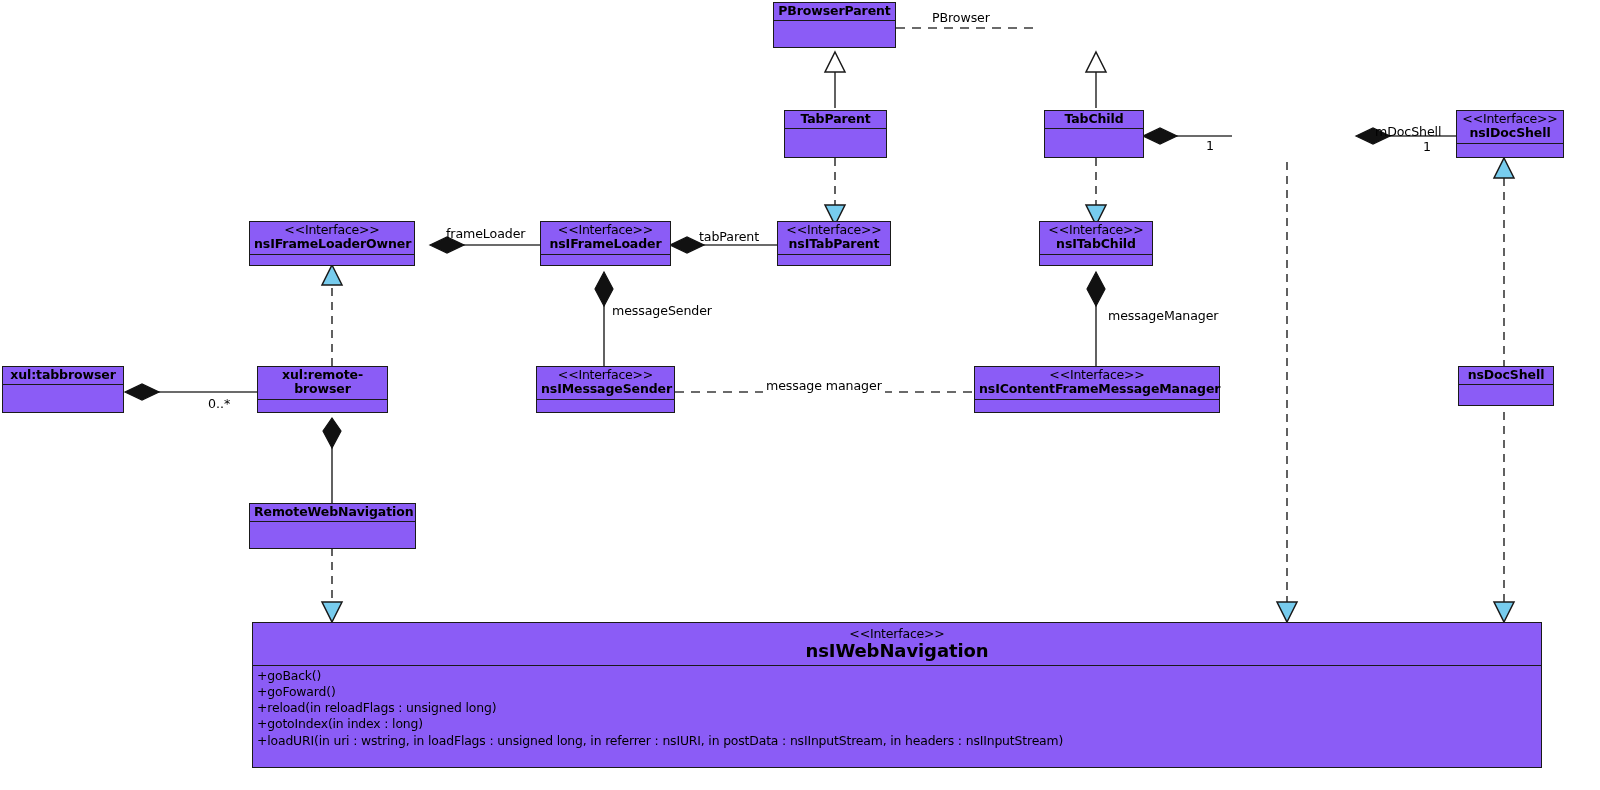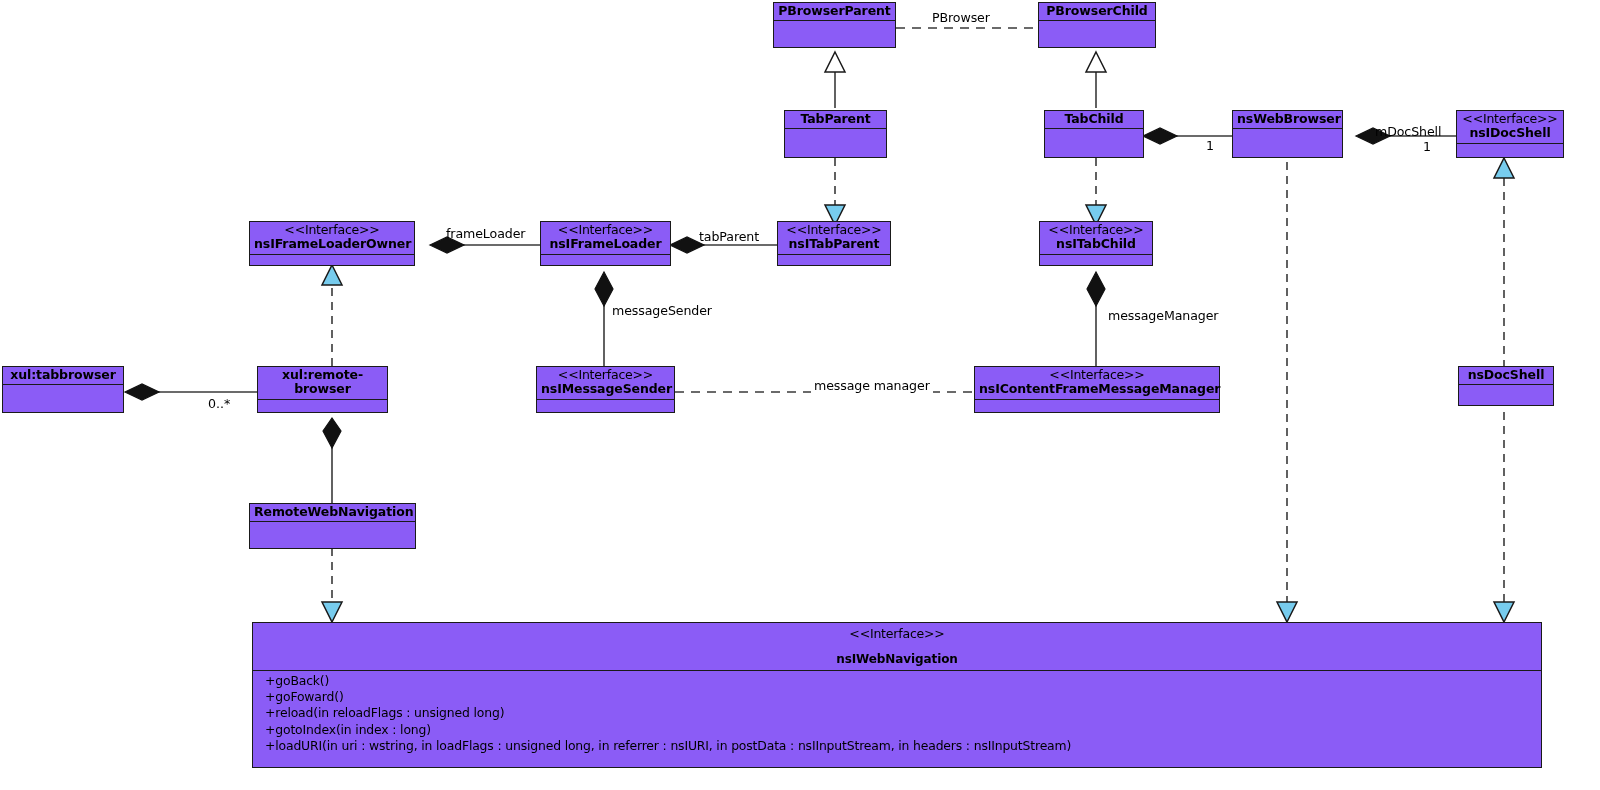"PBrowserChild" div.node { html: <div> <div> <span>PBrowserChild</span> </div> <div></div> </div> -> none }
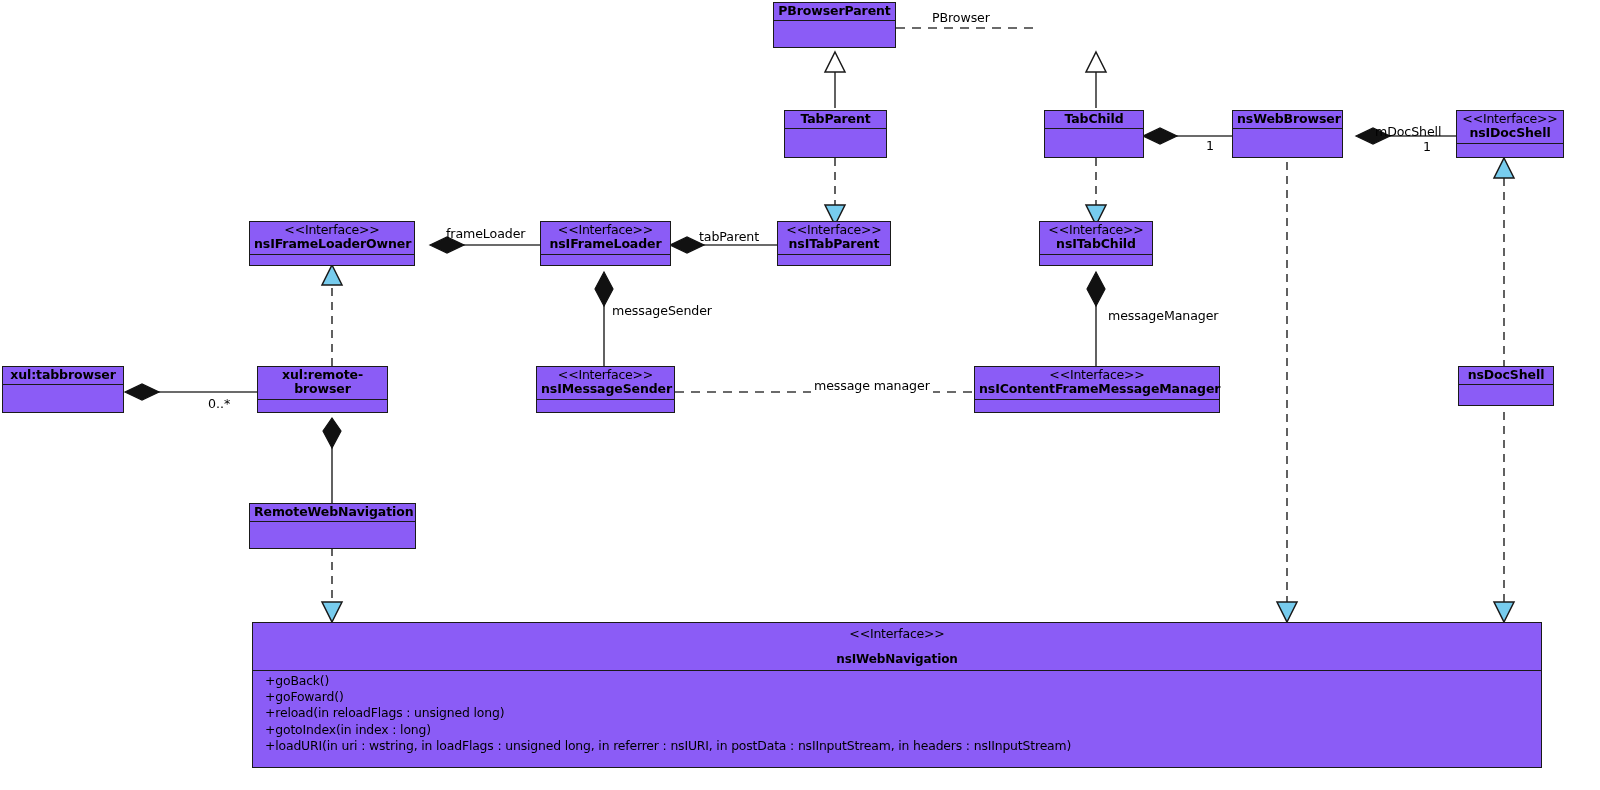"nsWebBrowser" div.node { html: <div> <div> <span>nsWebBrowser</span> </div> <div></div> </div> -> none }
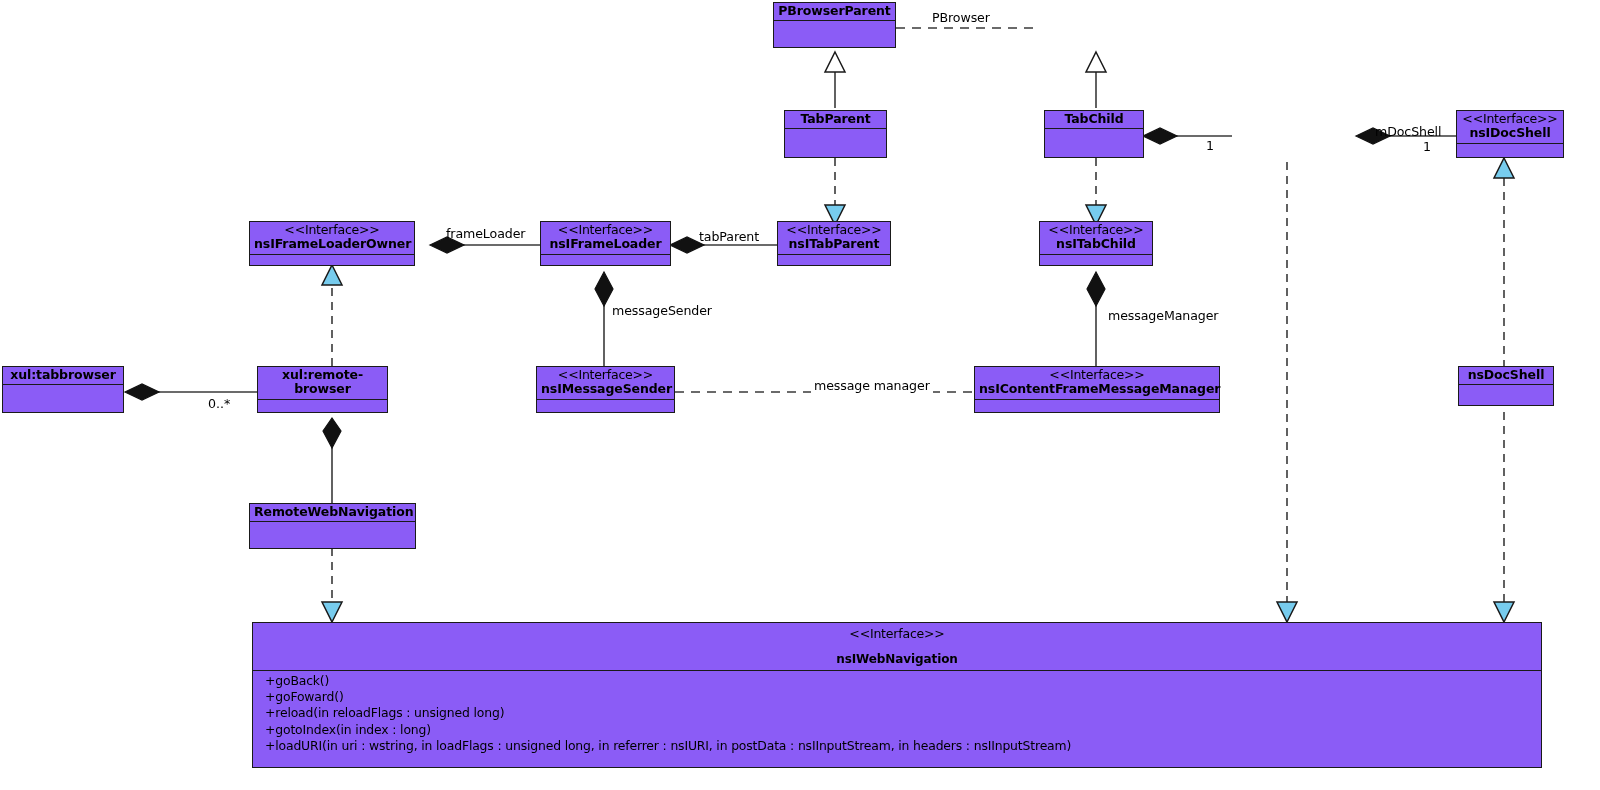"message manager" div.edge-label { margin-left: 48px -> none }
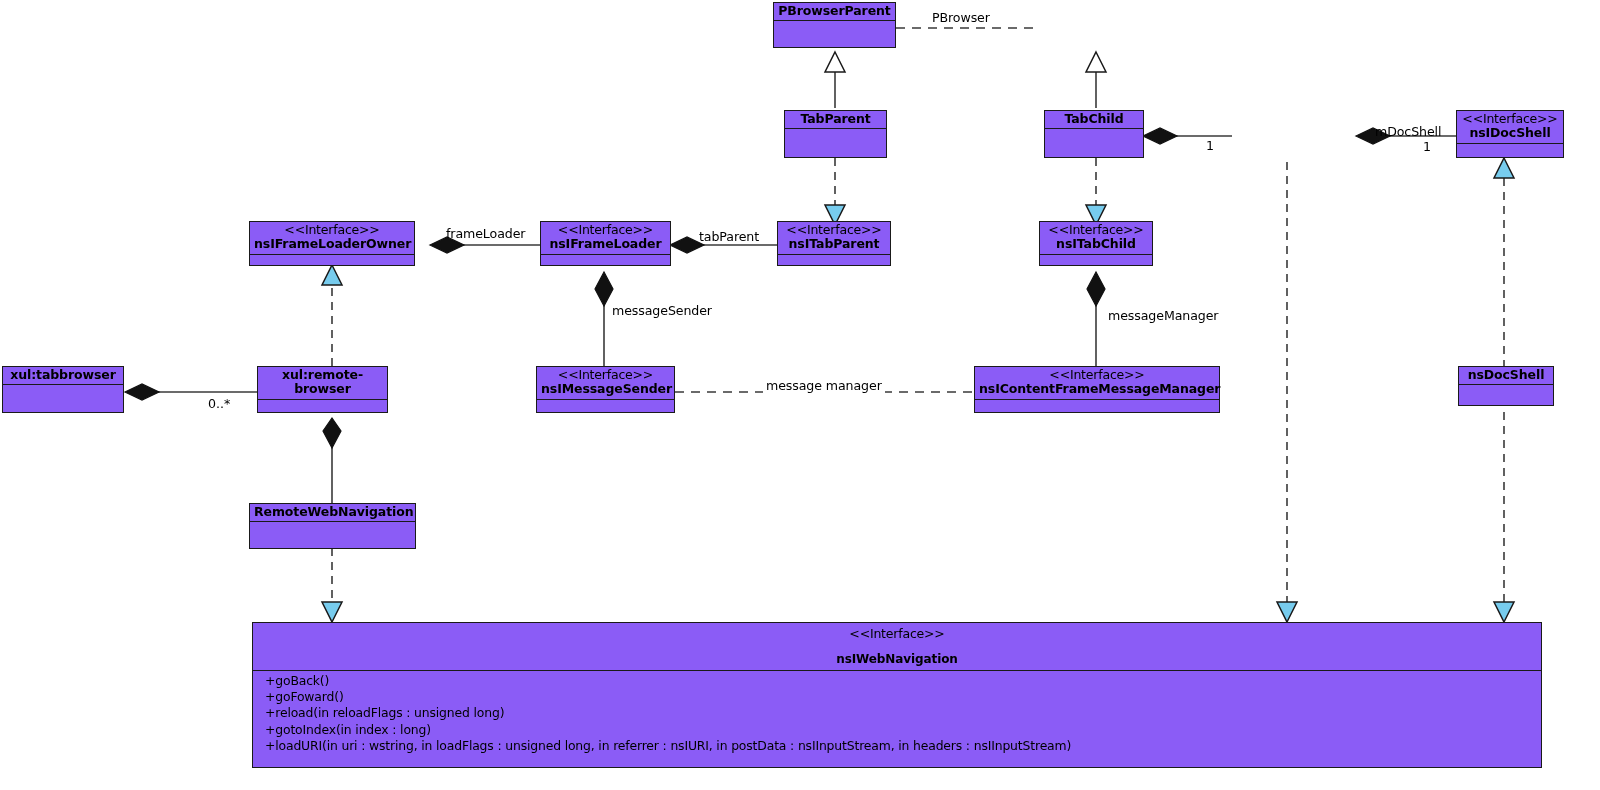"nsIWebNavigation" .node.big .hdr .nm { font-size: 12px -> 18px; margin-top: 12px -> none }
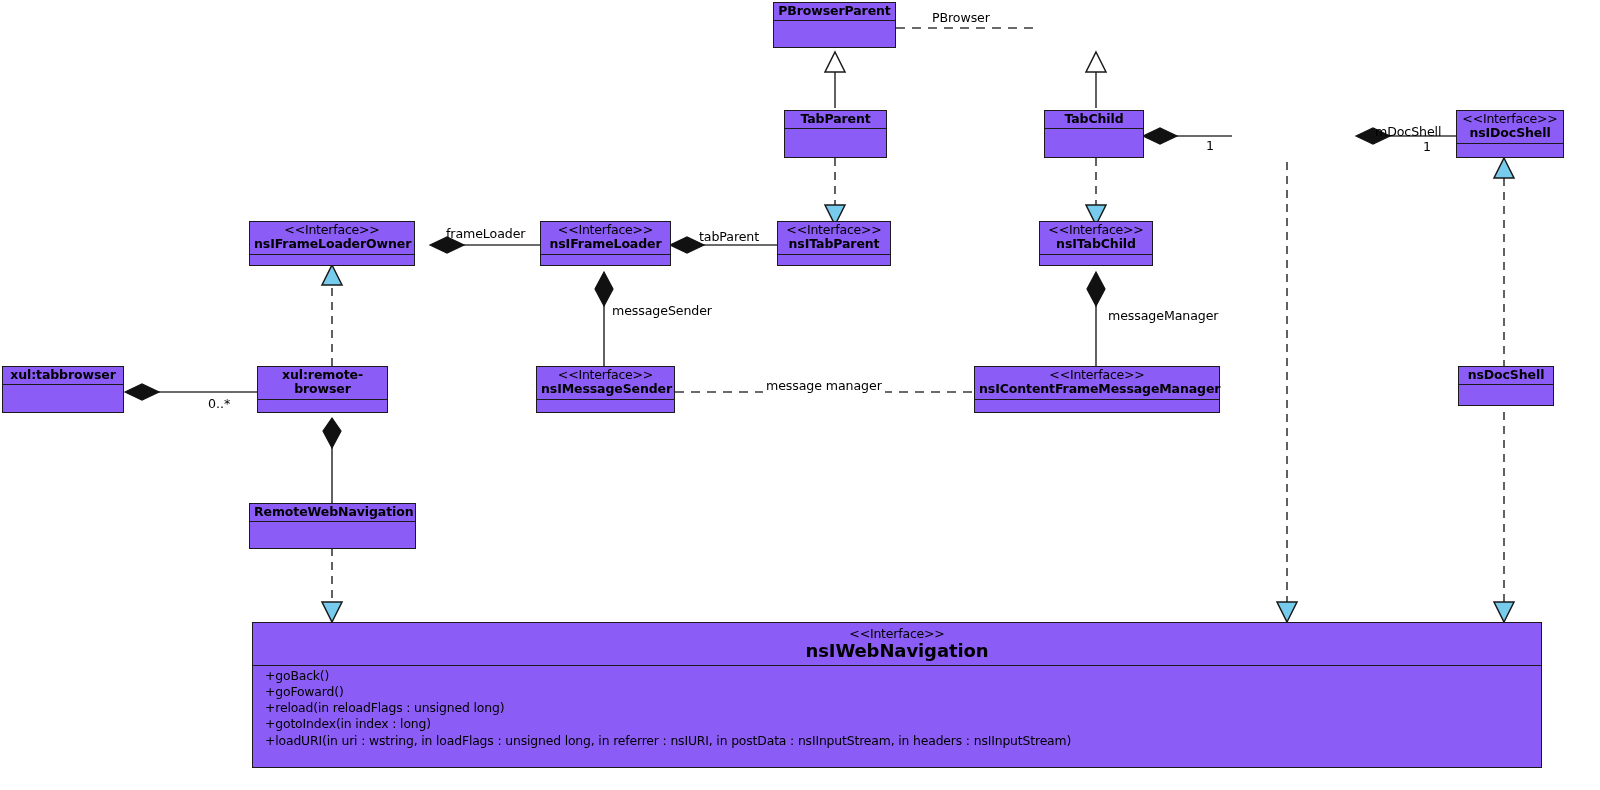"+goBack()" .methods { padding: 2px 0 2px 12px -> 2px 0 2px 4px }
